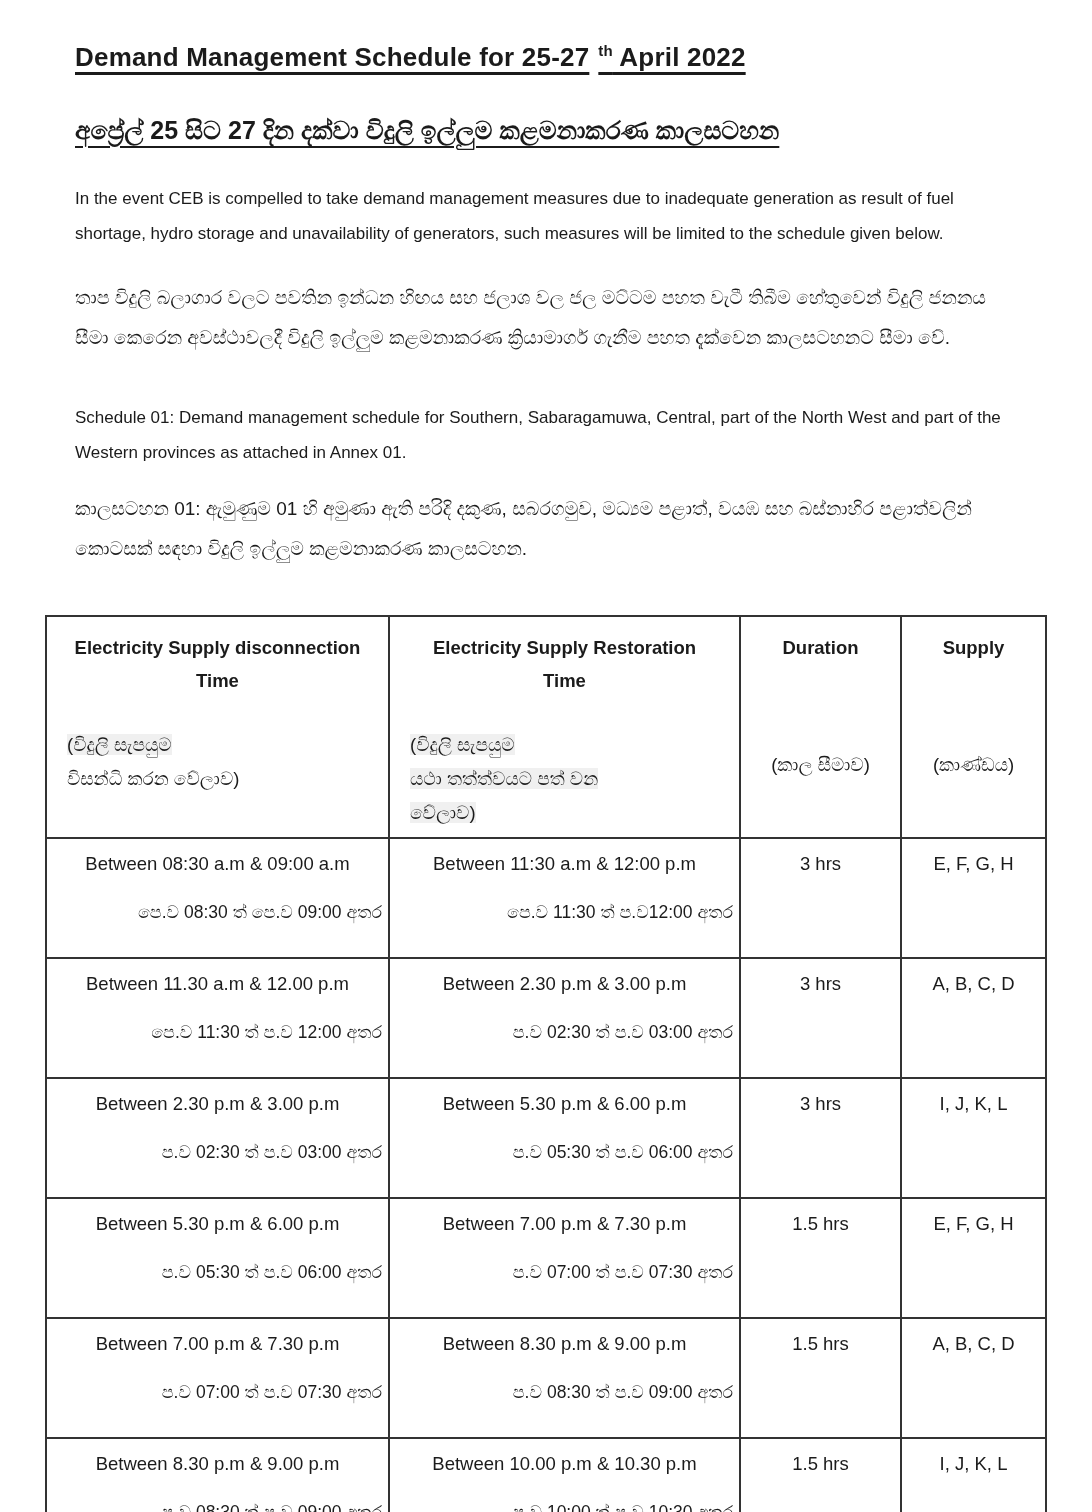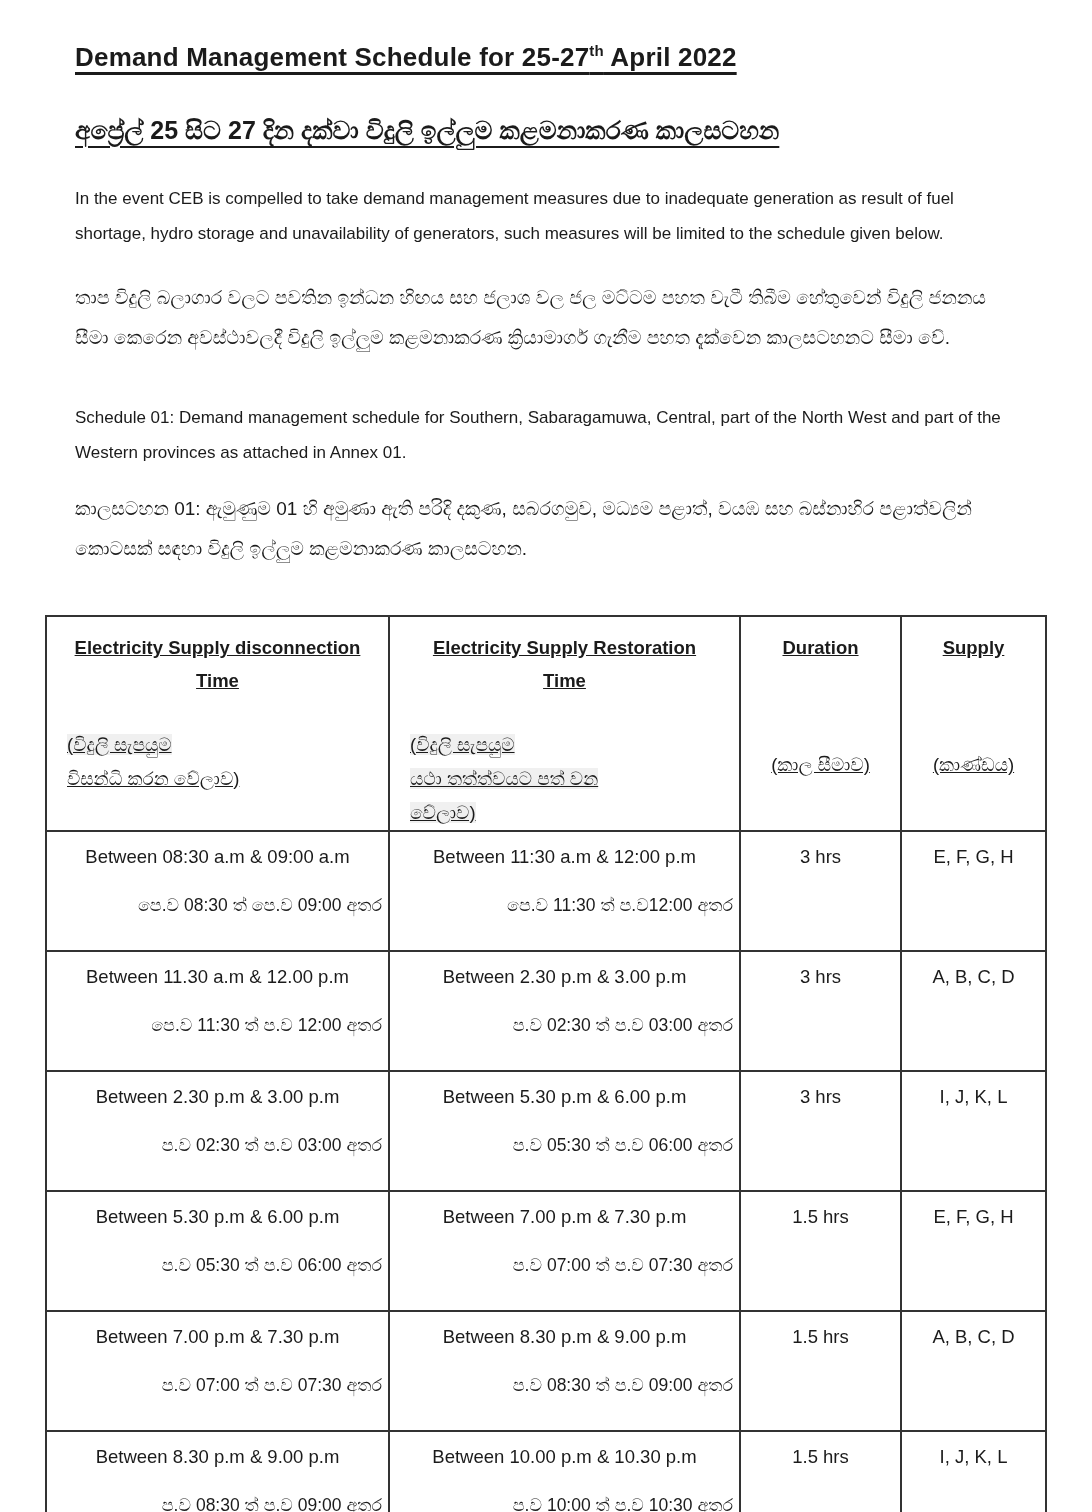"th" .title-en sup { margin-left: none -> 9px }
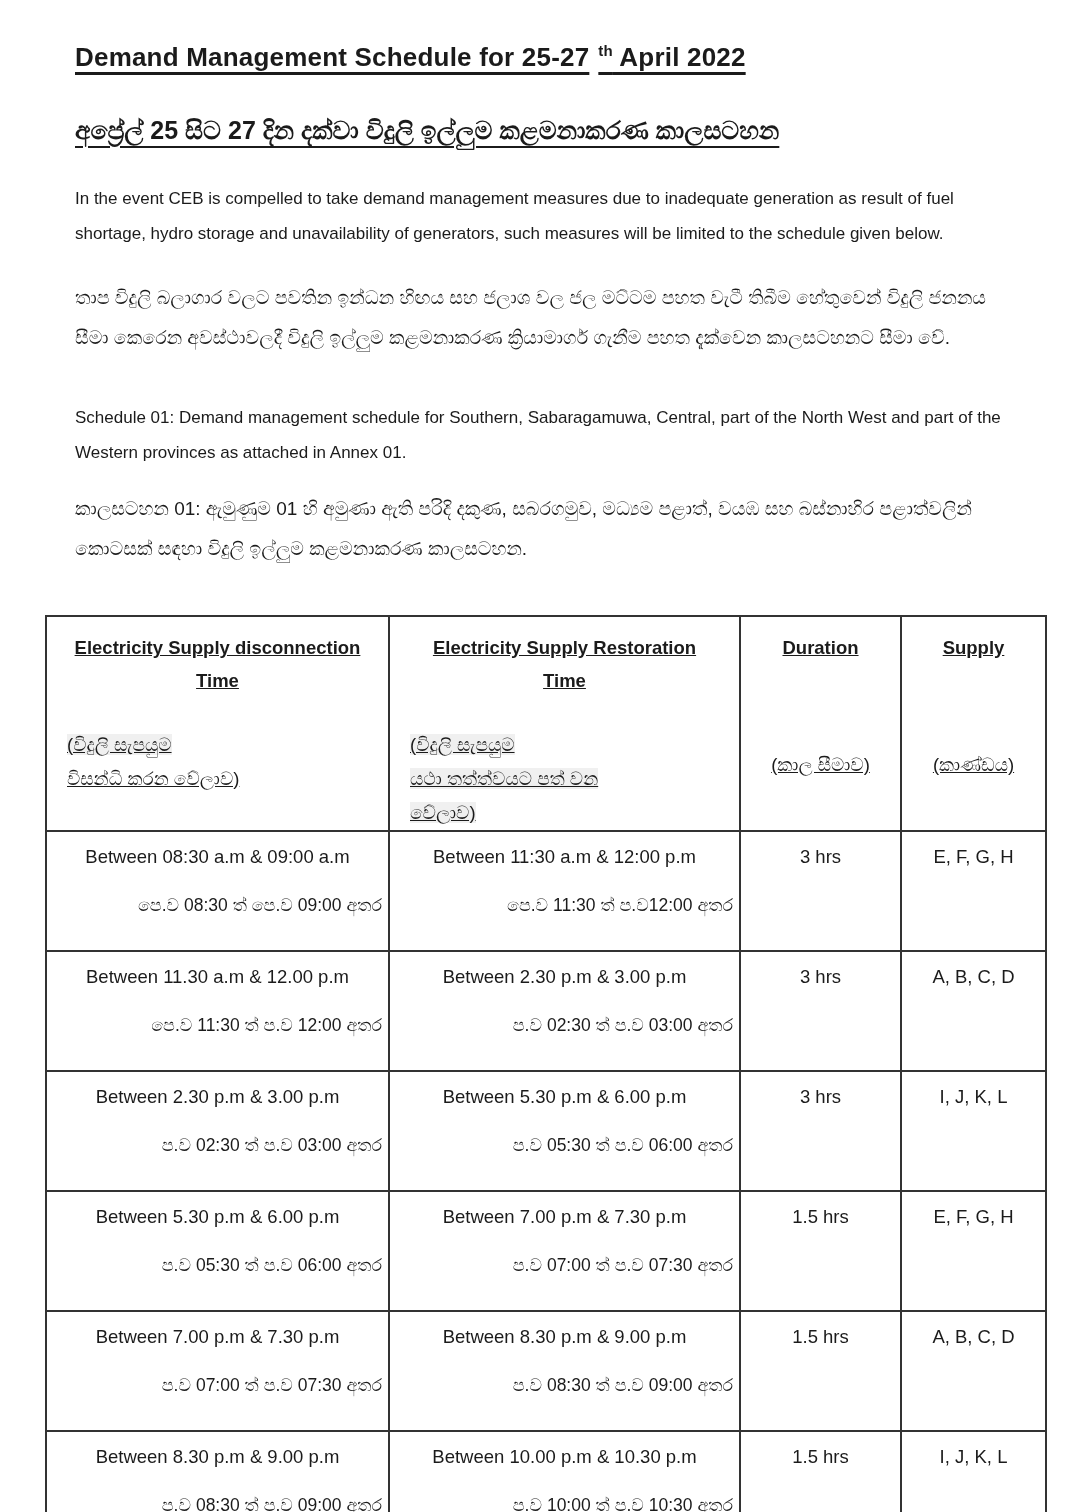"Electricity Supply disconnection" .schedule-table th { padding: 14px 8px 0 8px -> 14px 8px 7px 8px; text-decoration: underline -> none }
